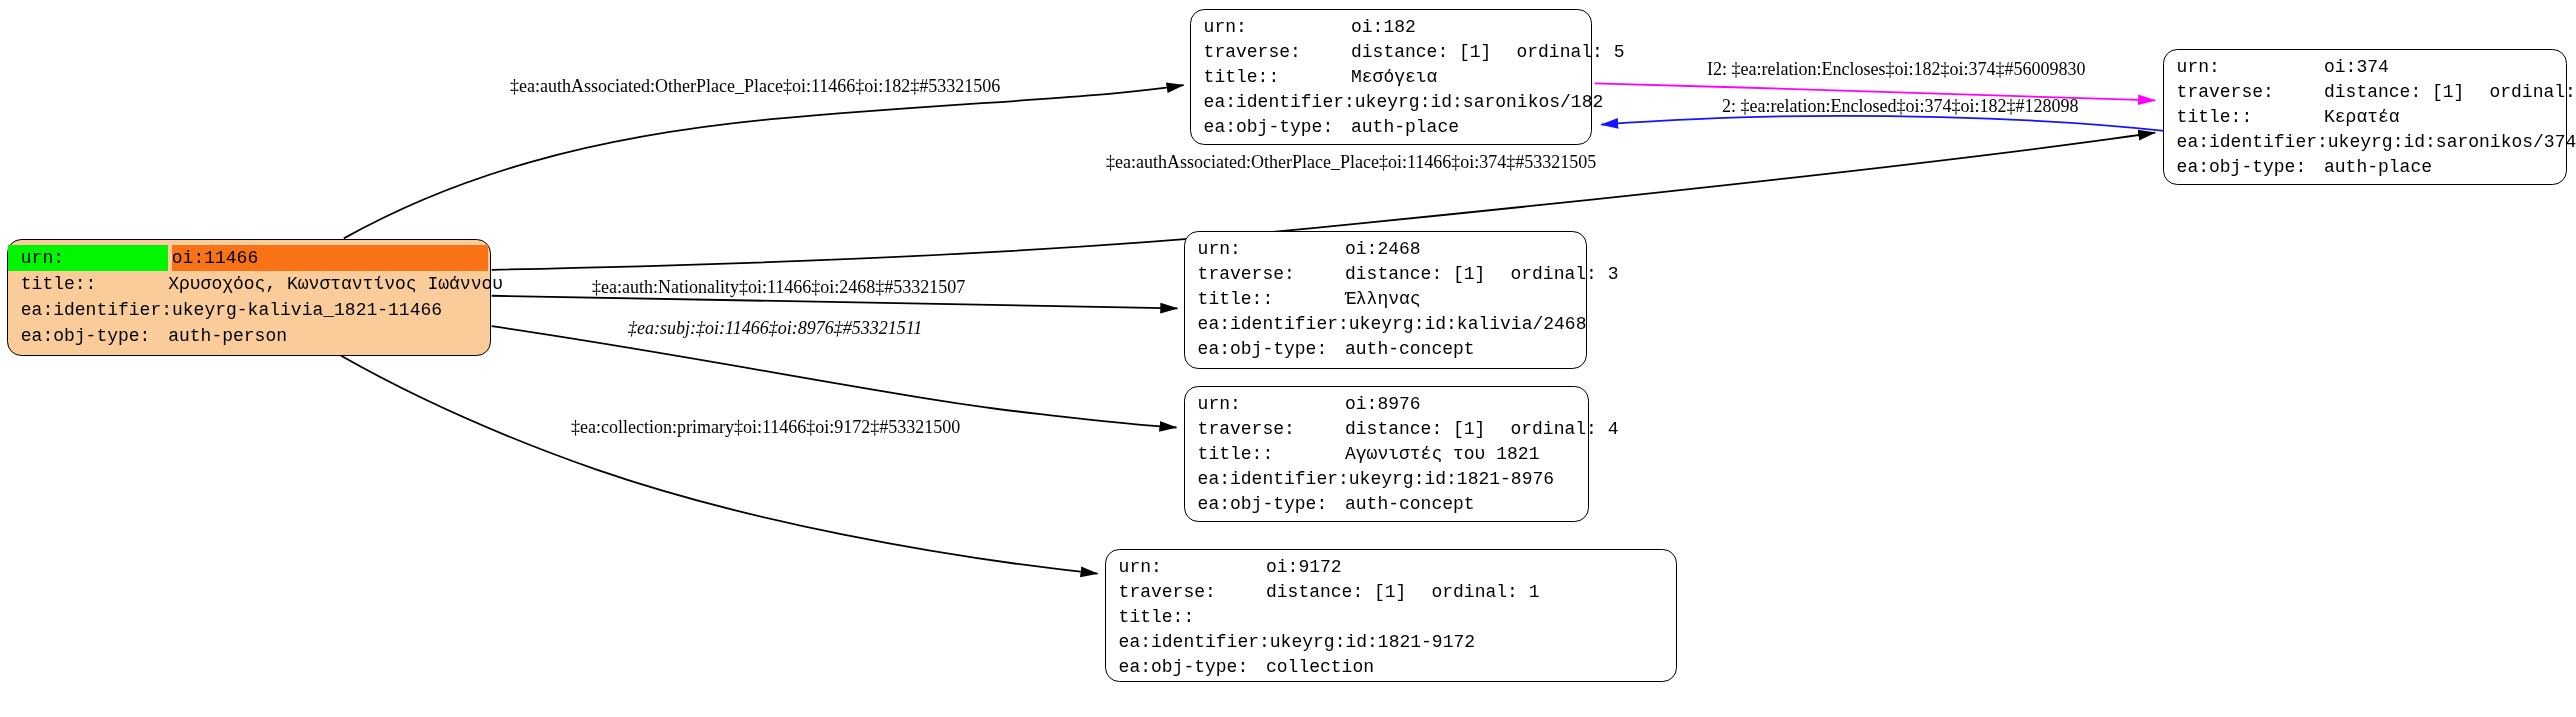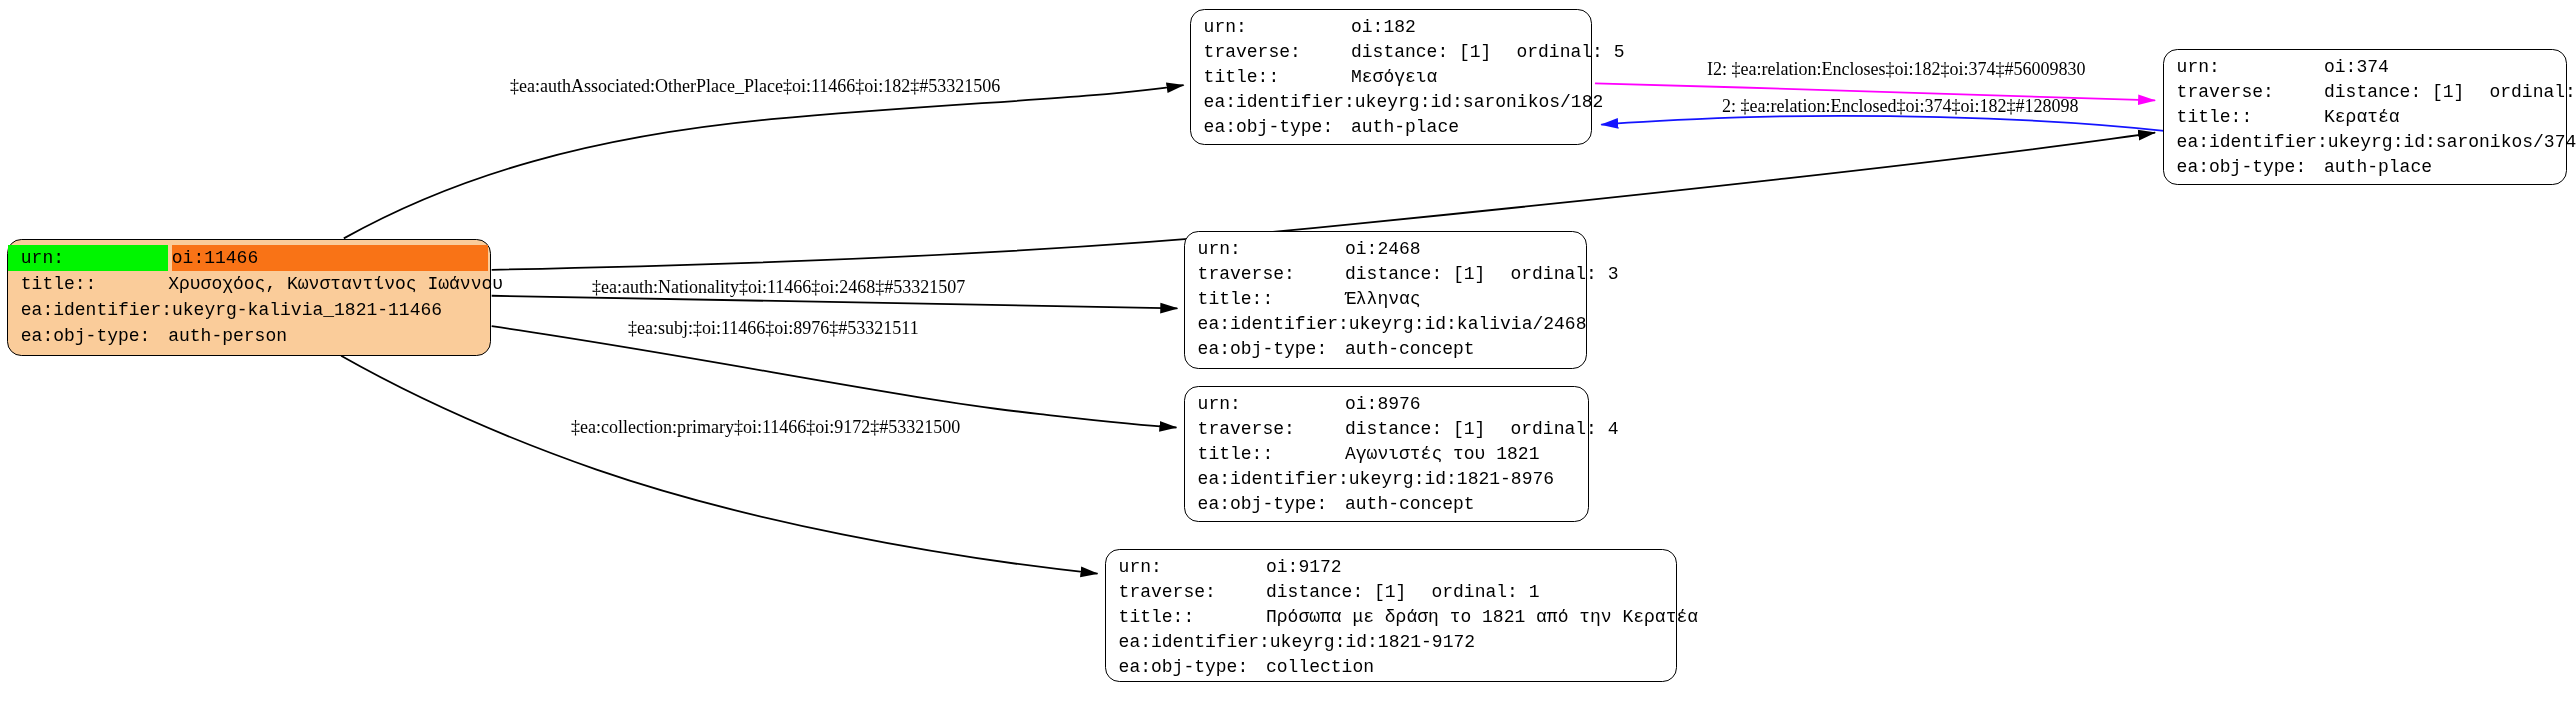"‡ea:authAssociated:OtherPlace_Place‡oi:11466‡oi:374‡#533" div.edge-label { html: none -> <div>‡ea:authAssociated:OtherPlace_Place‡oi:11466‡oi:374‡#53321505</div> }
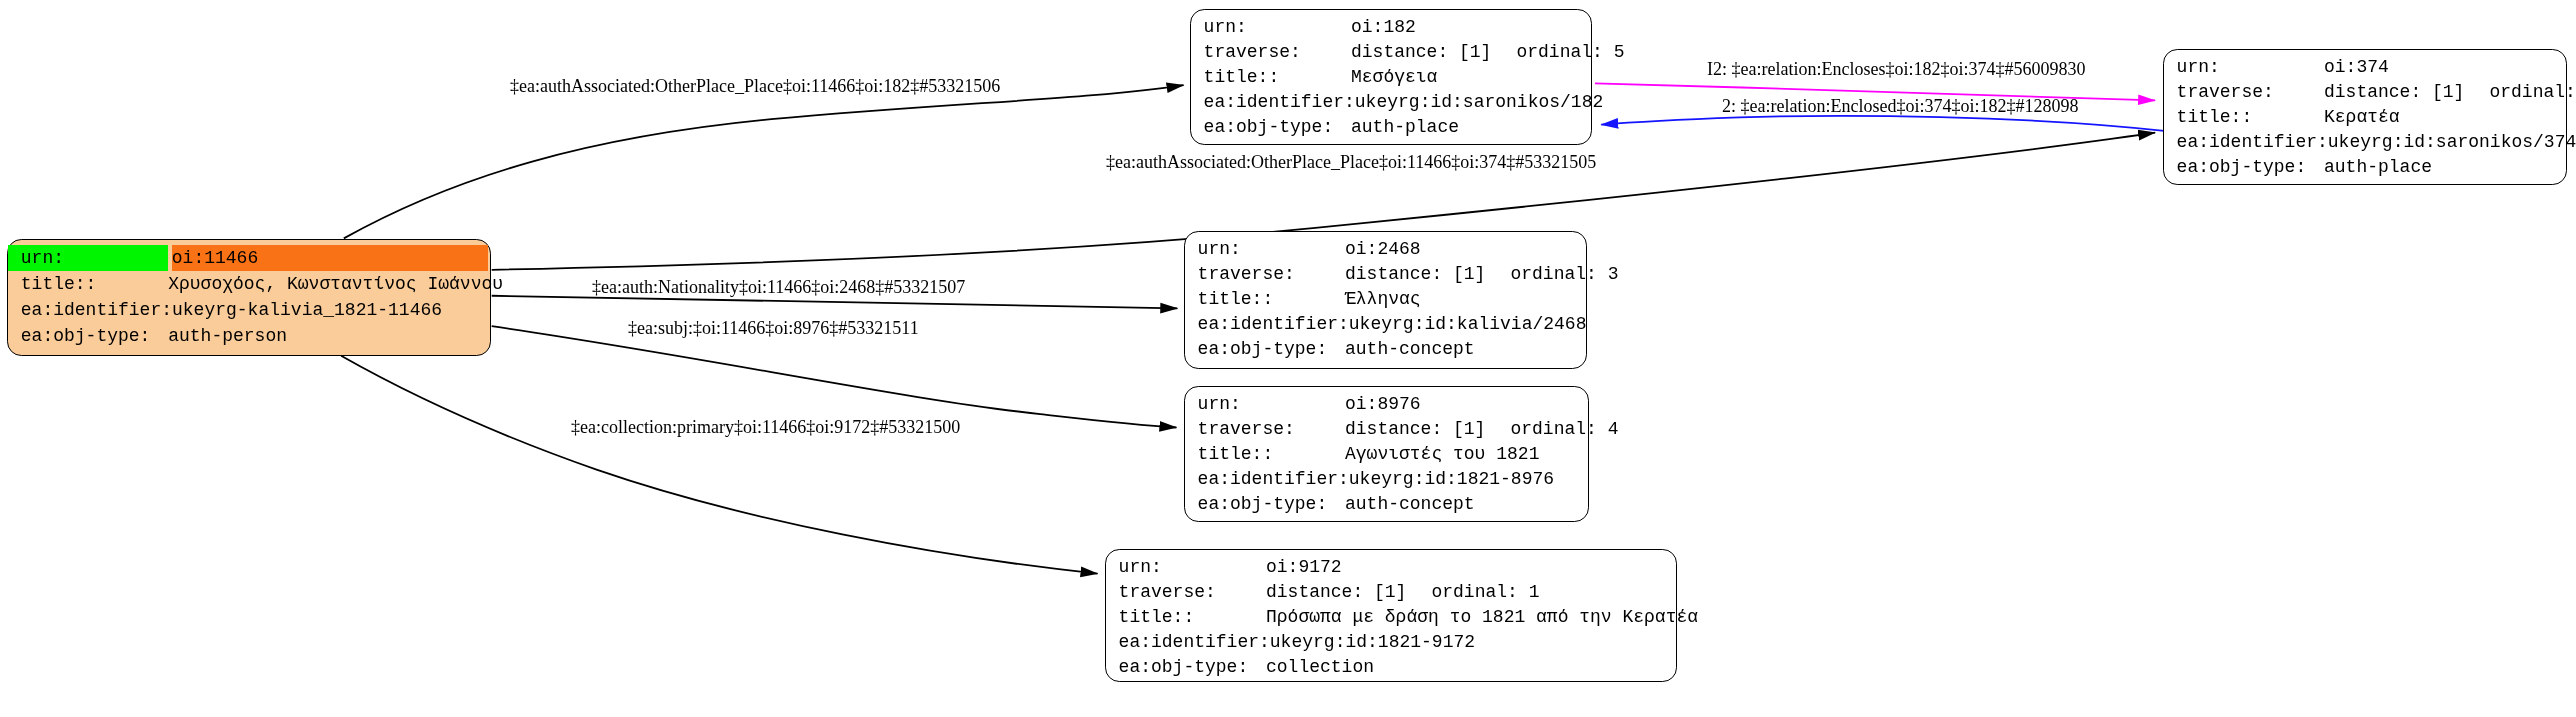"‡ea:subj:‡oi:11466‡oi:8976‡#53321511" div.edge-label { font-style: none -> italic }
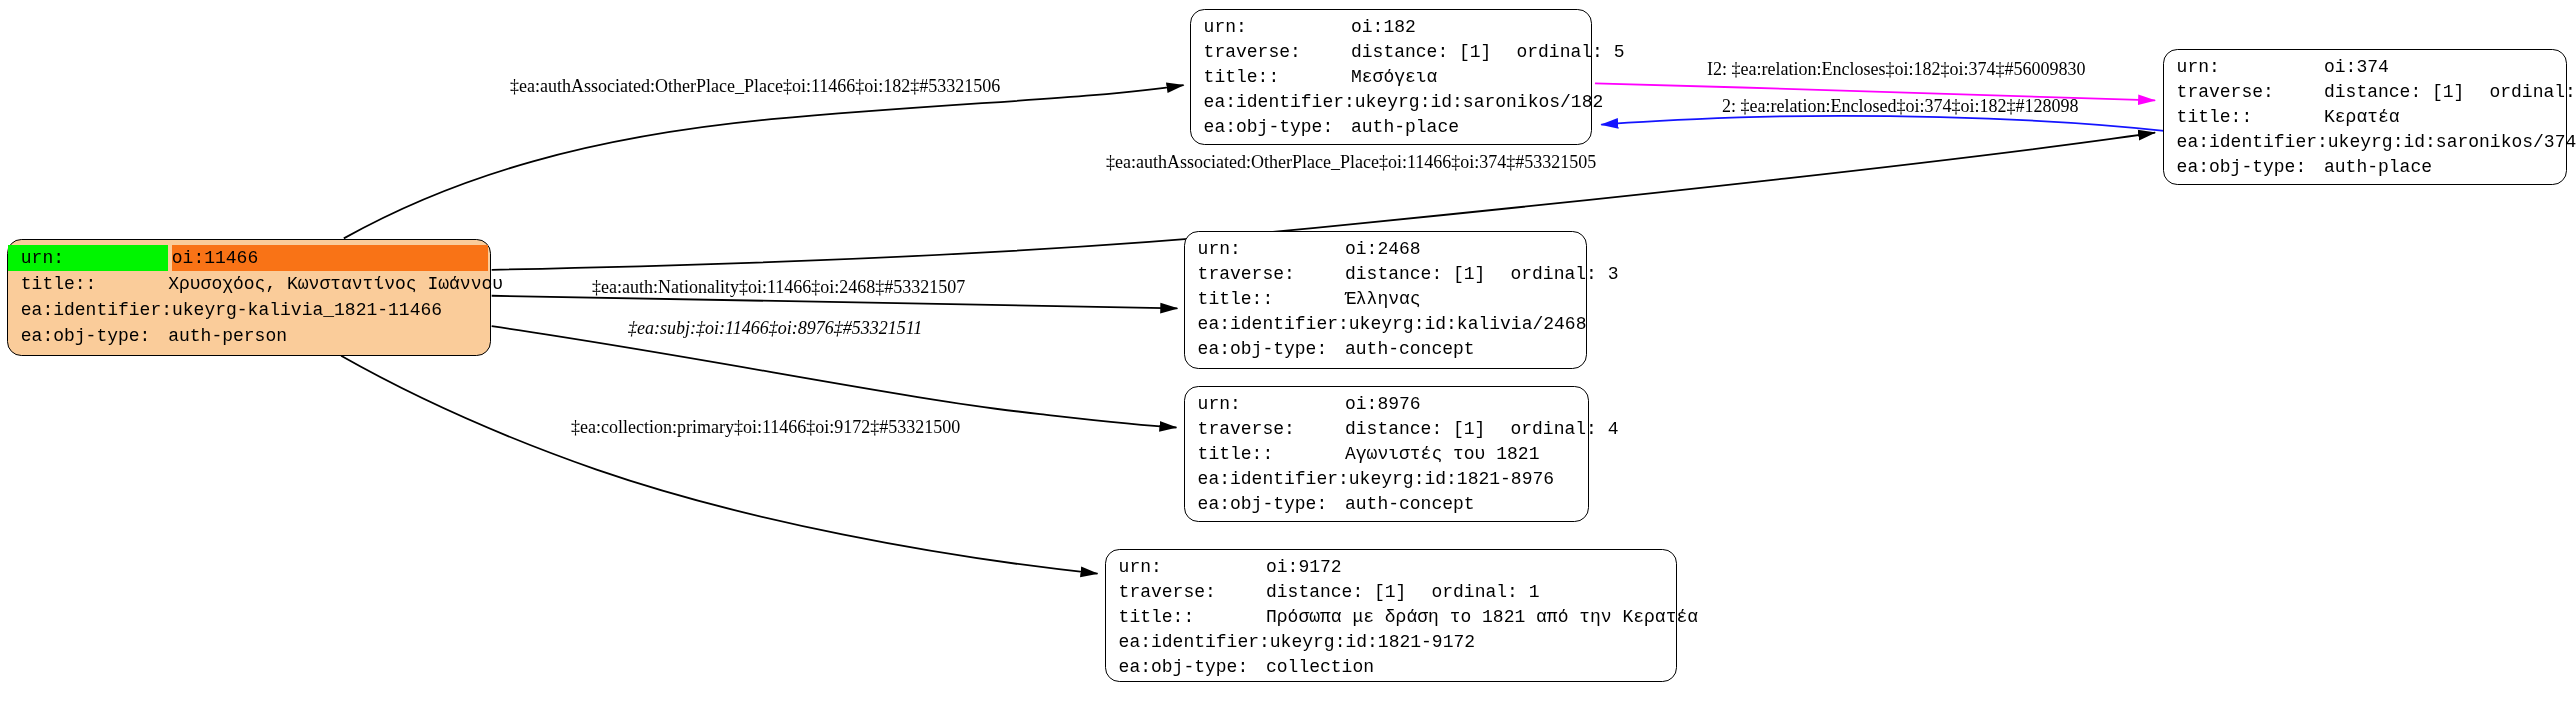"Πρόσωπα με δράση το 1821" span.v { html: <span>Πρόσωπα με δράση το 1821 από την Κερατέα</span> -> none }
